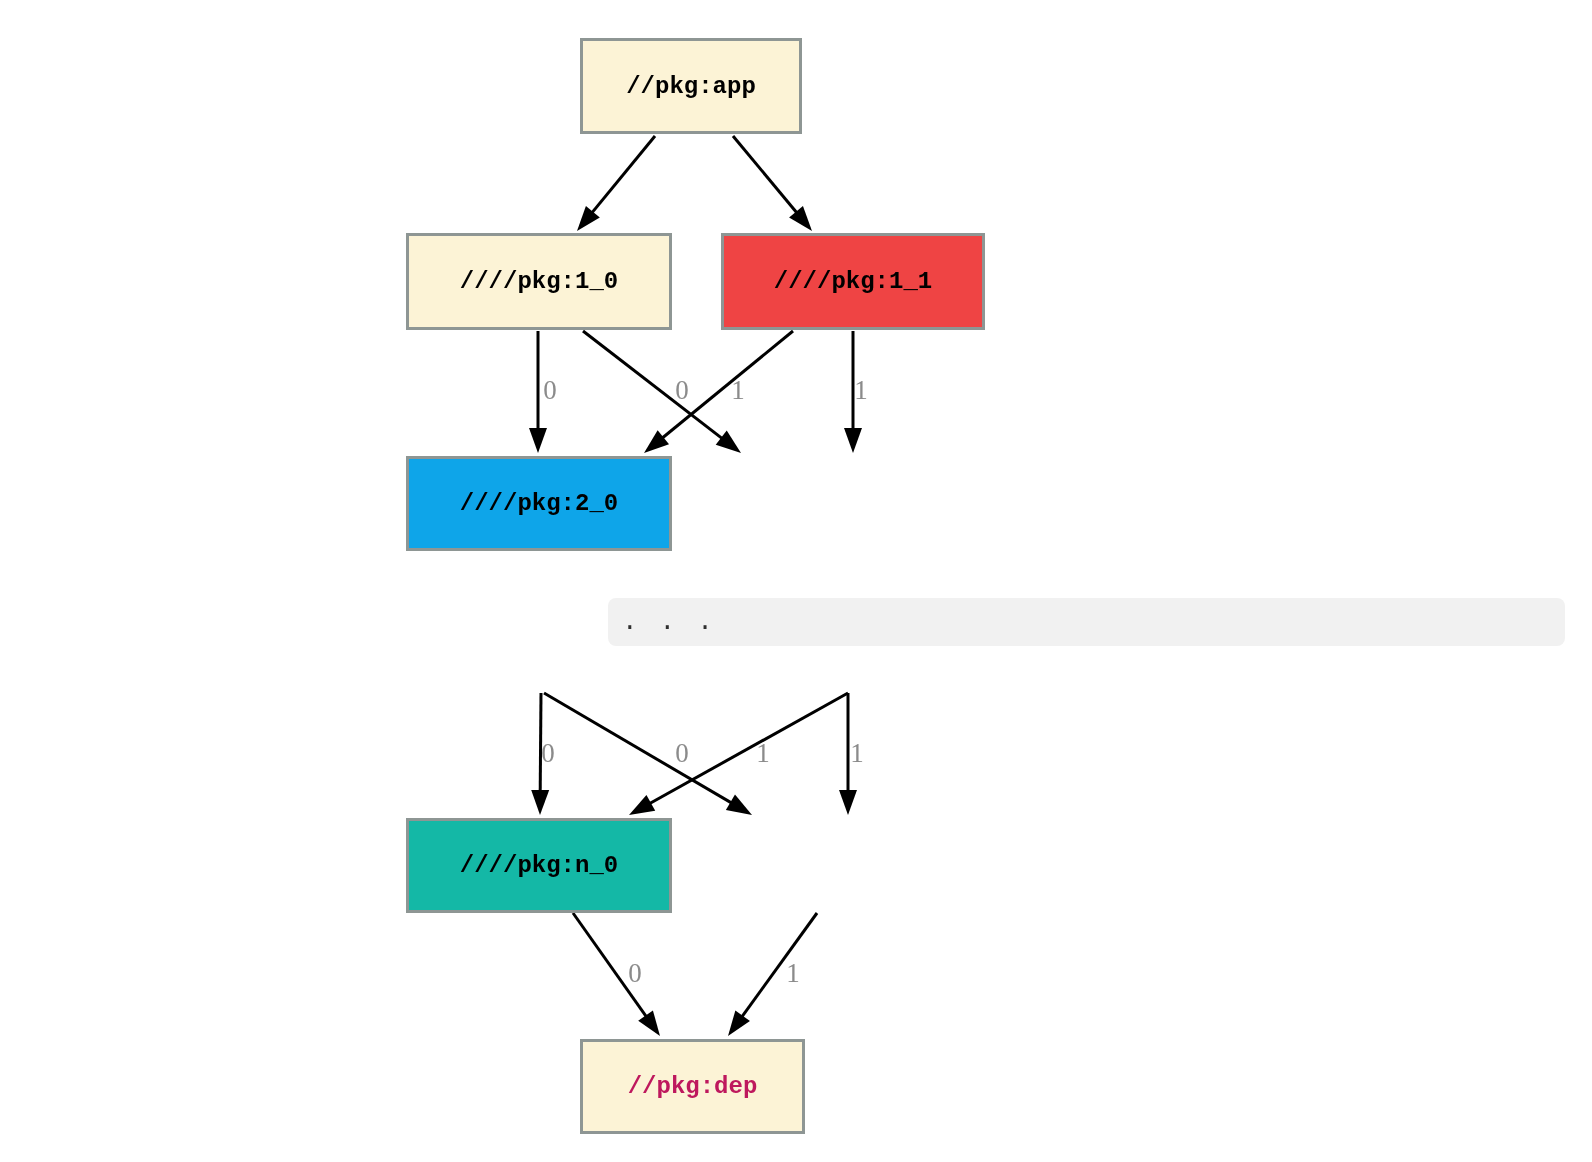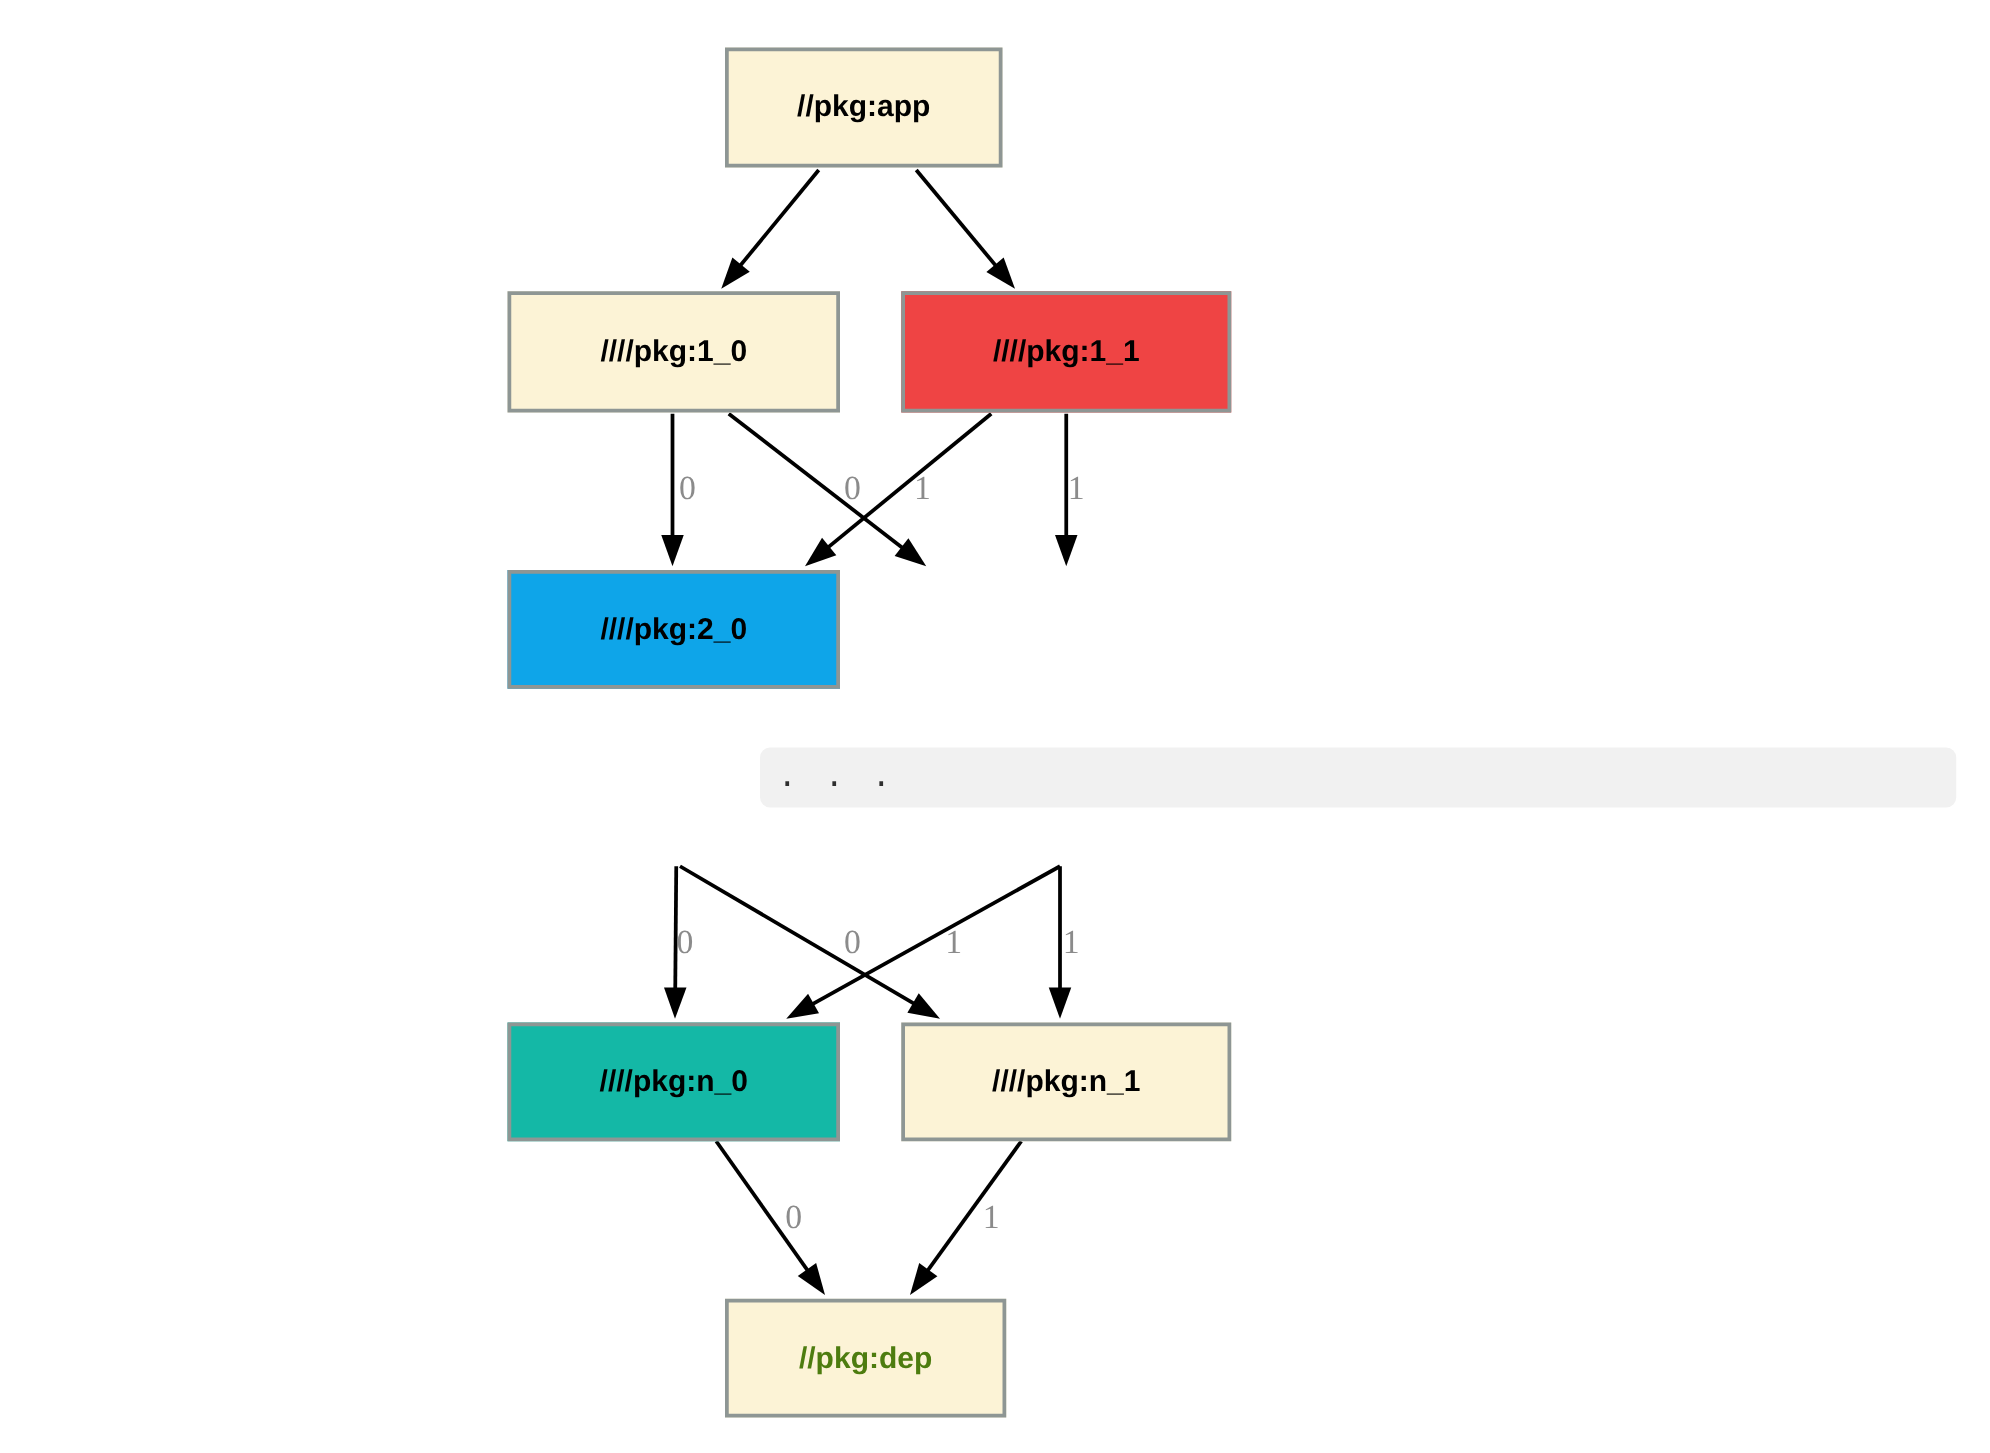"//pkg:app" .node { font-family: Liberation Sans, sans-serif -> Liberation Mono, monospace }
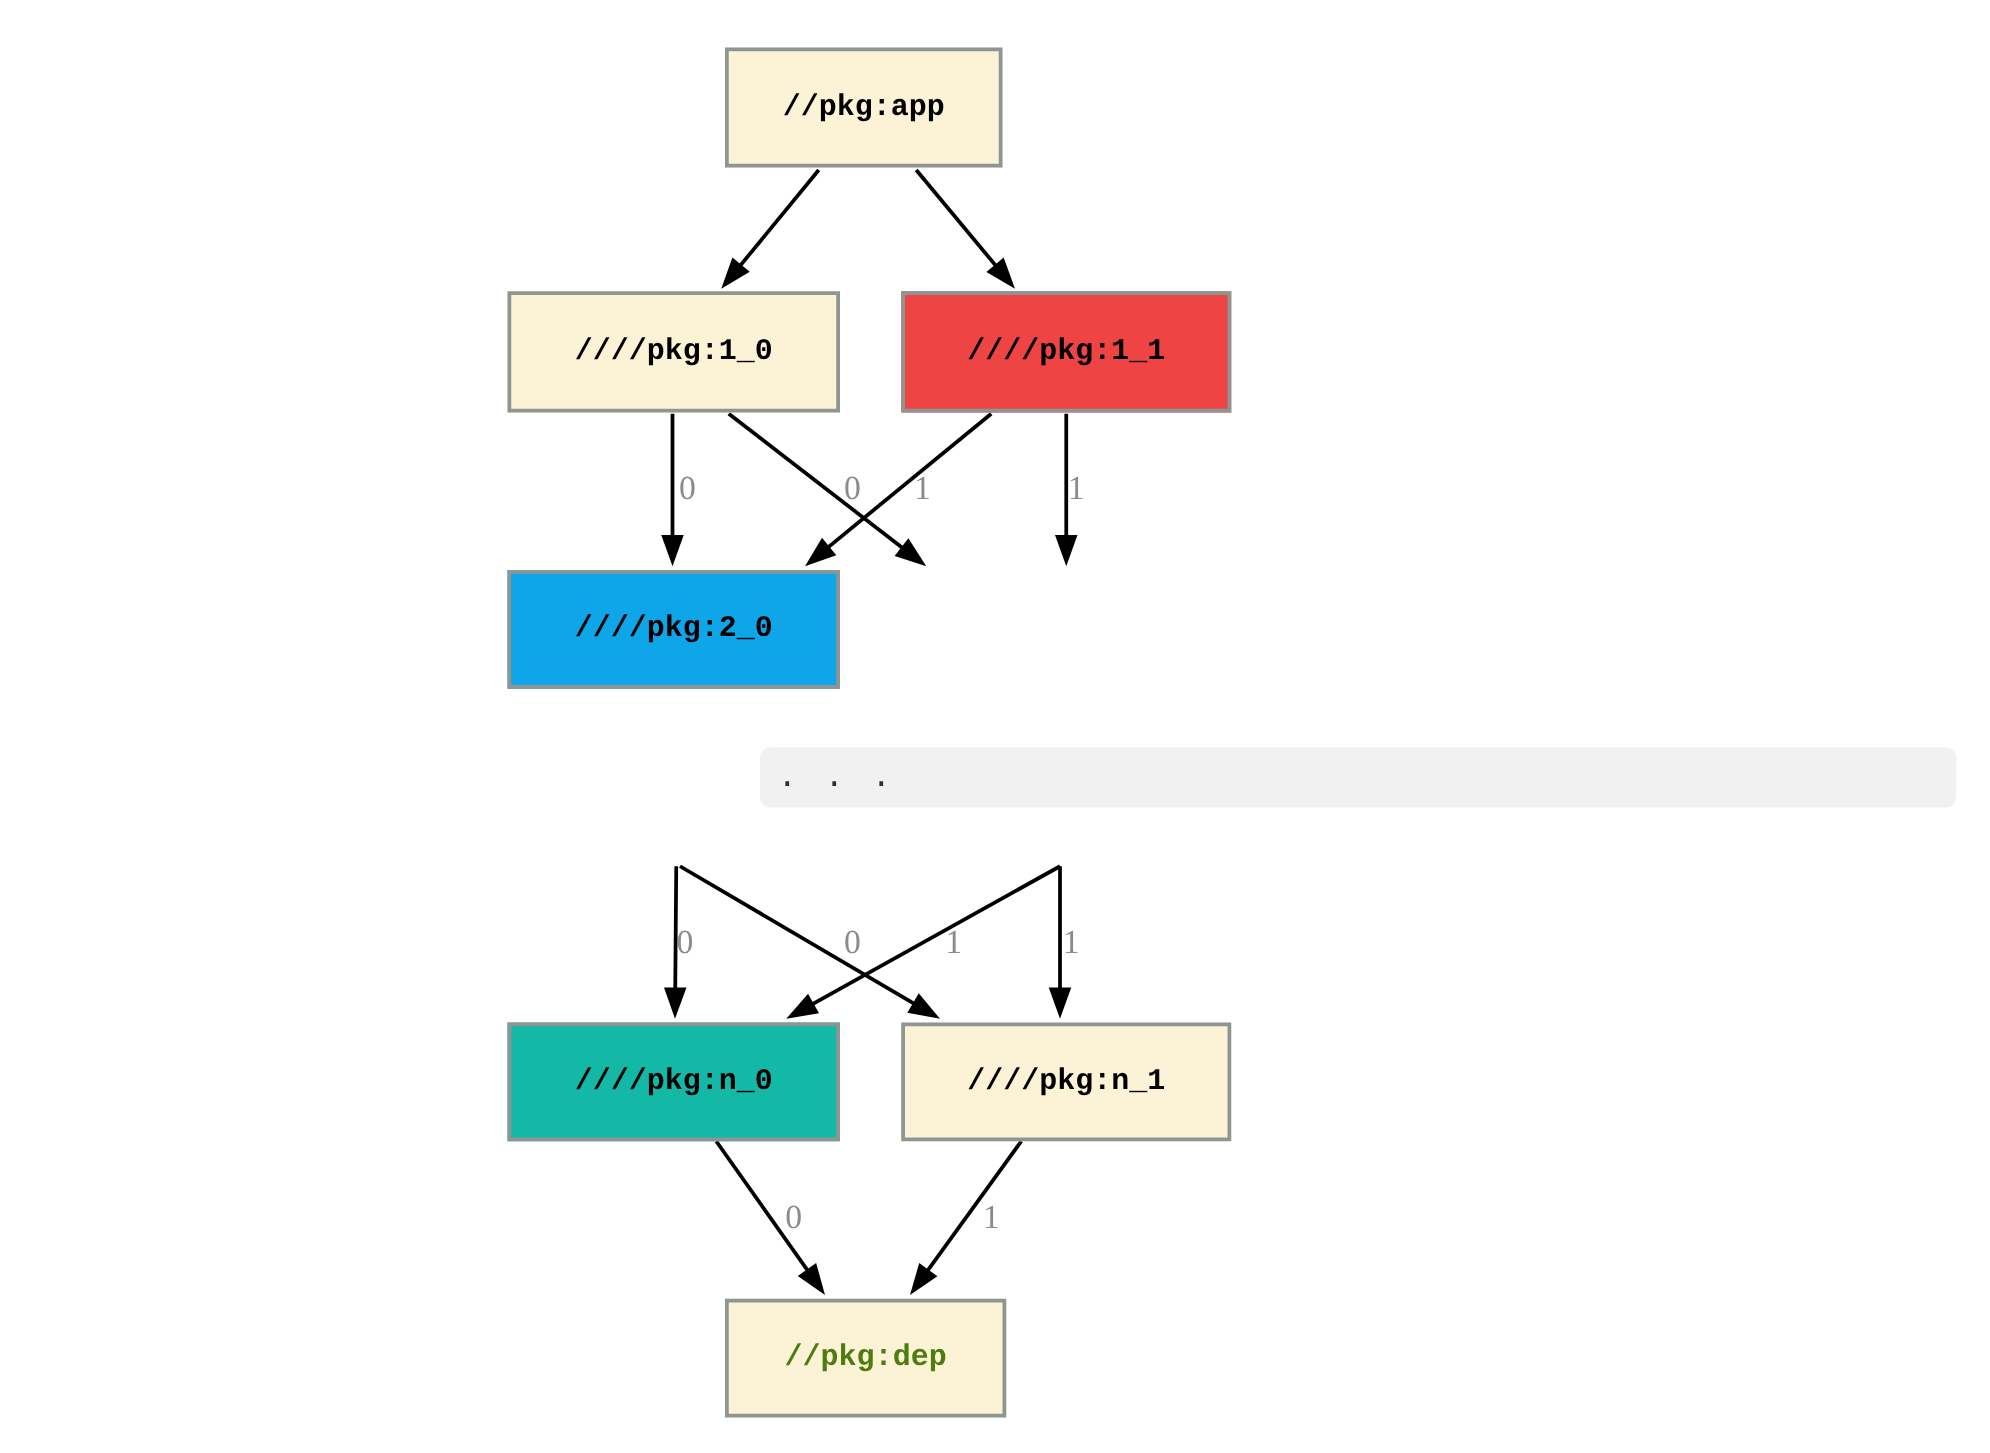"////pkg:n_1" div.node { html: <div> <span>////pkg:n_1</span> </div> -> none }
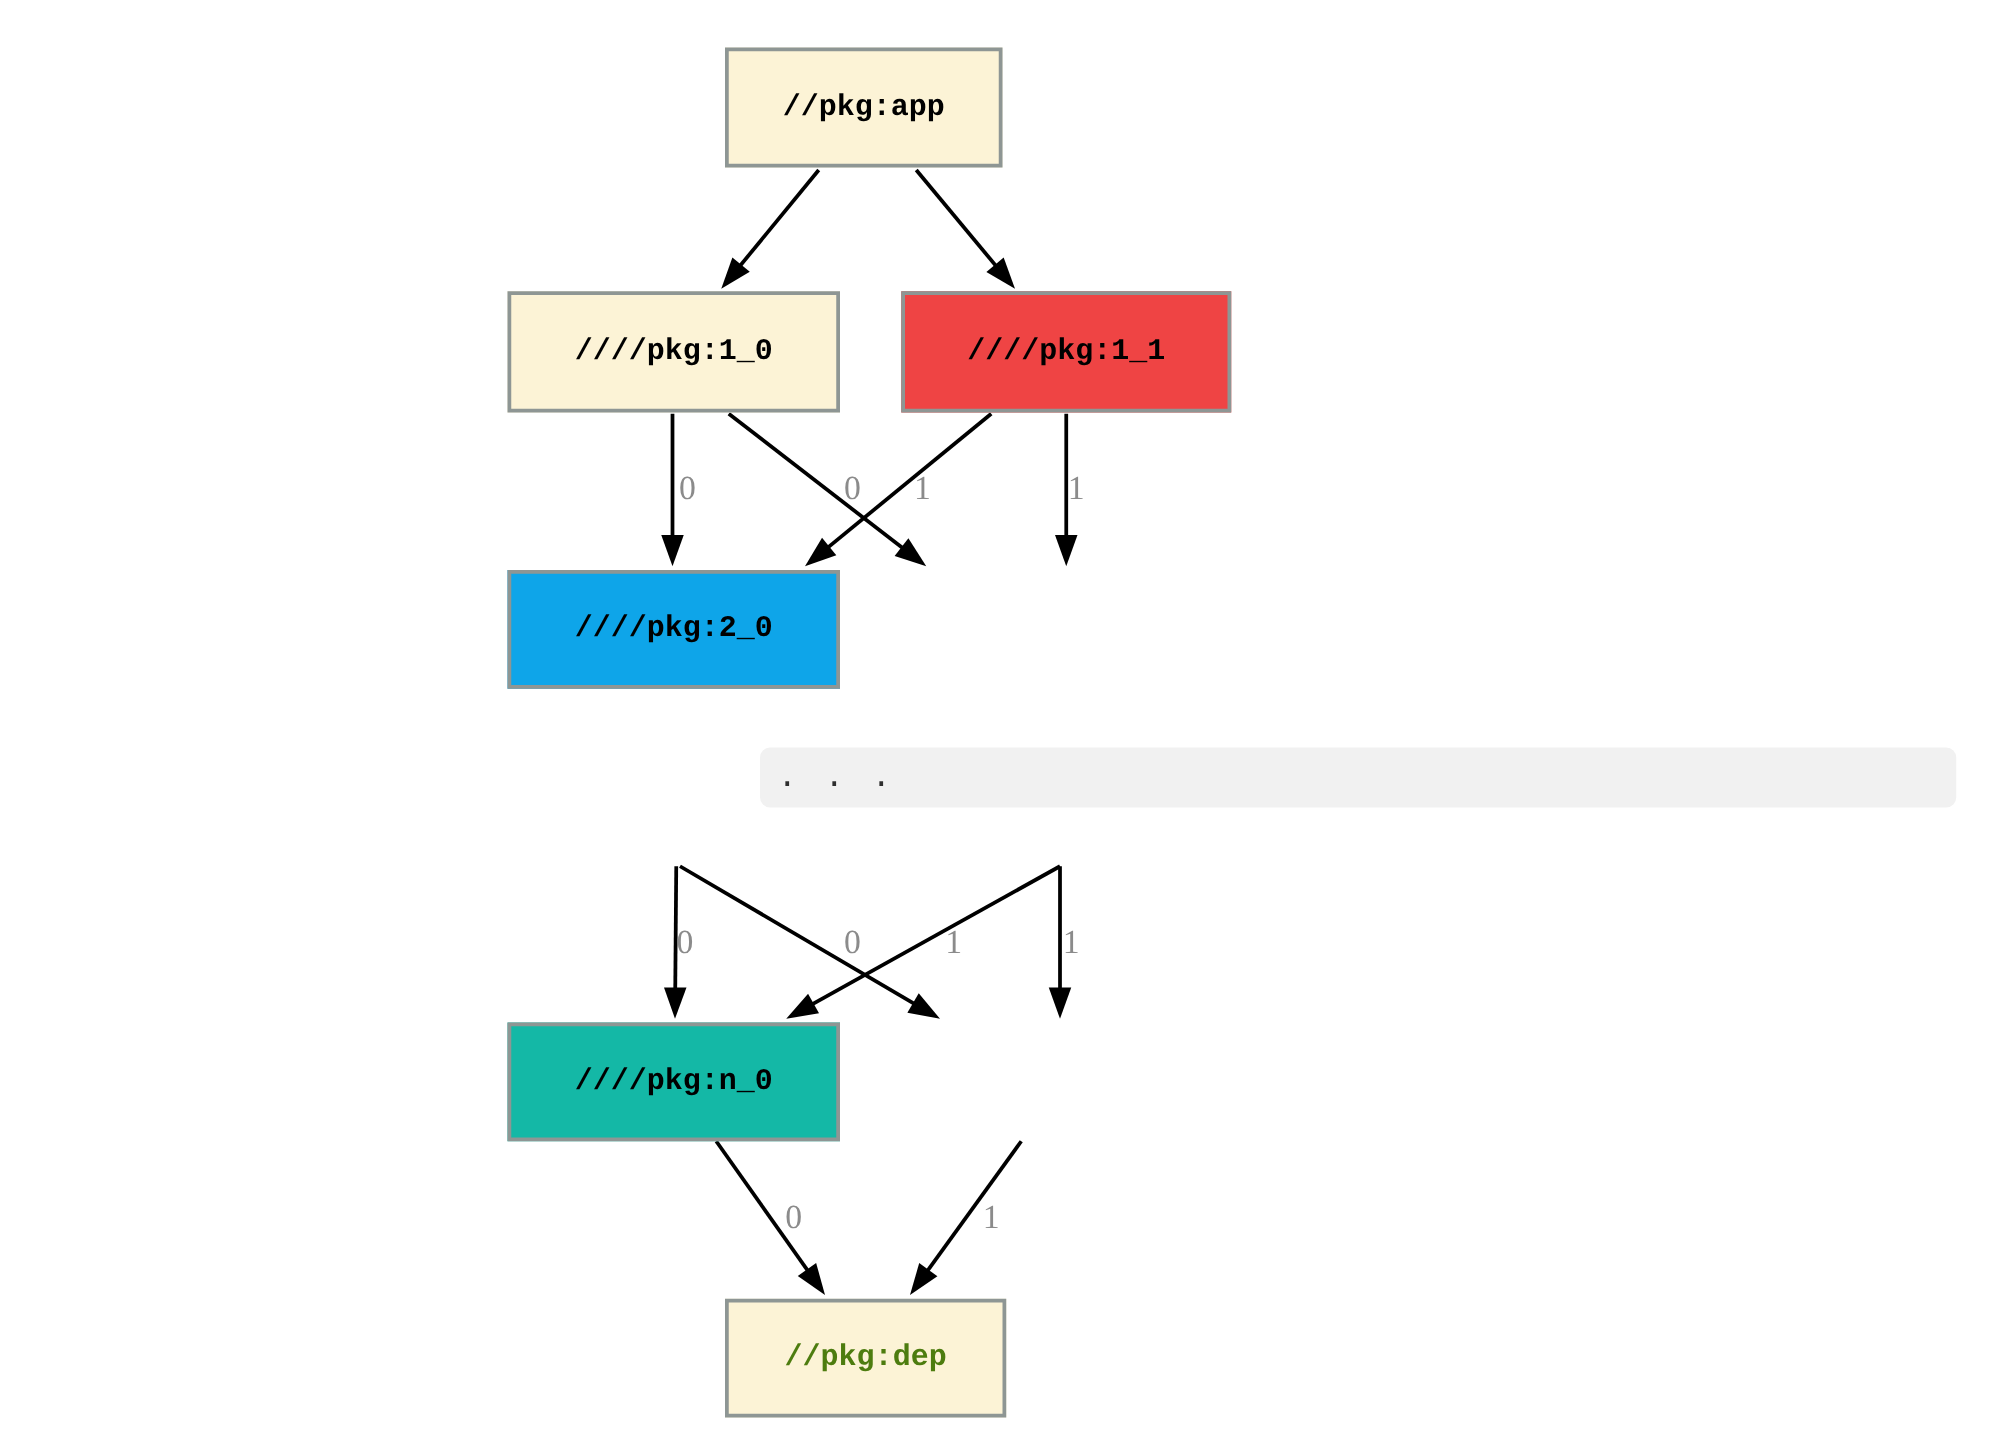"//pkg:dep" div.node { color: #4d7c0f -> #be185d }
